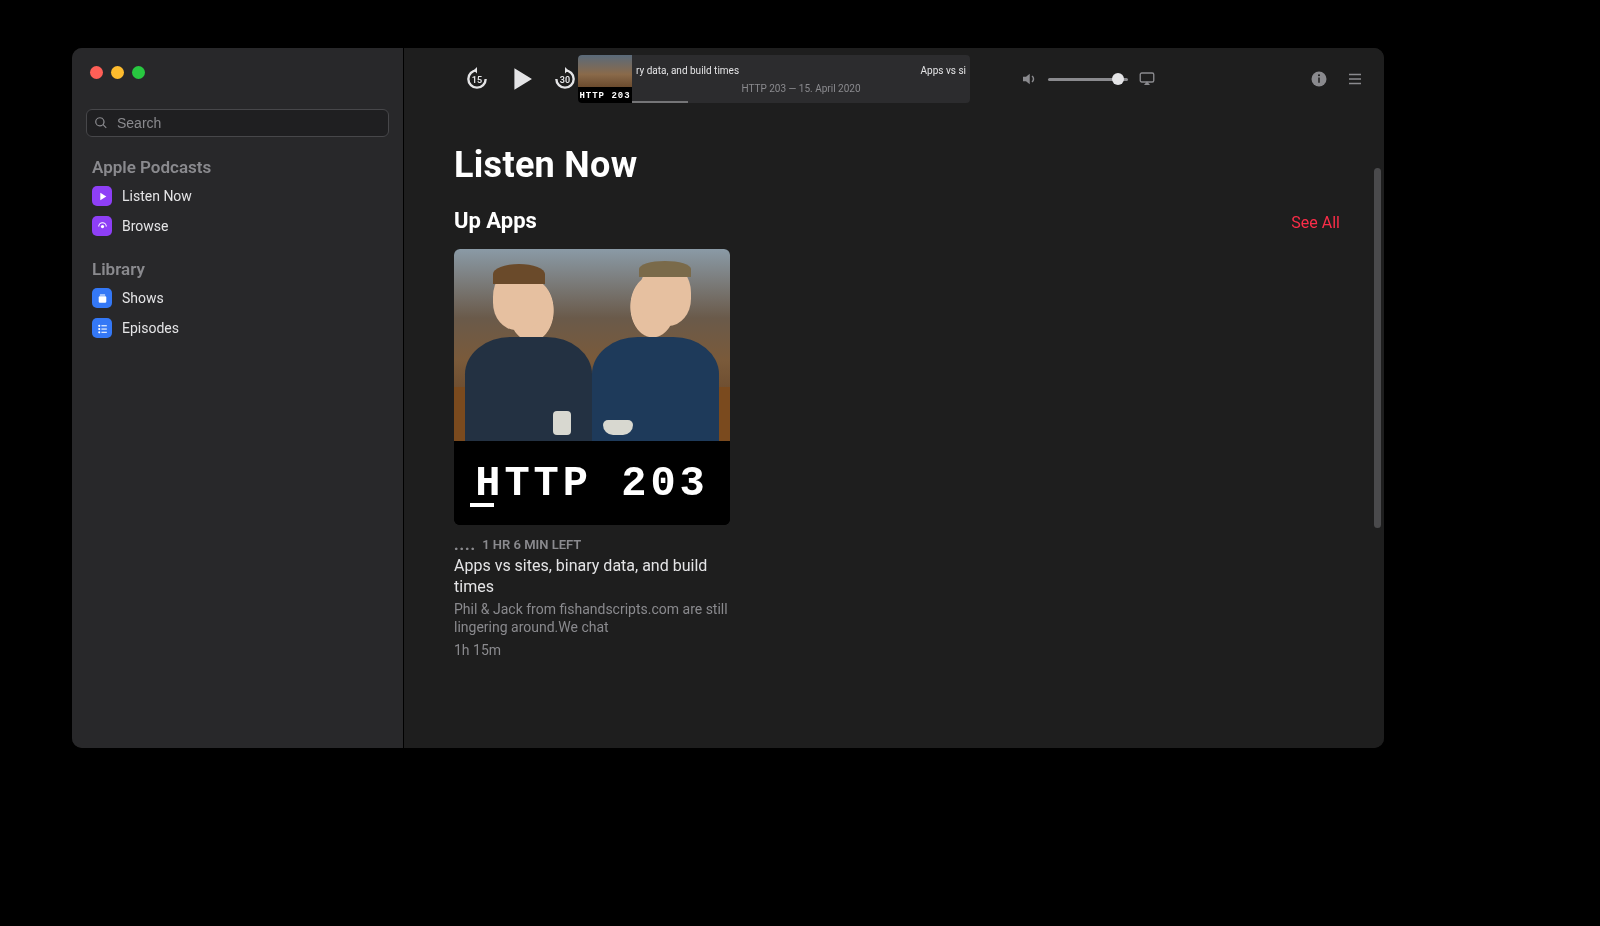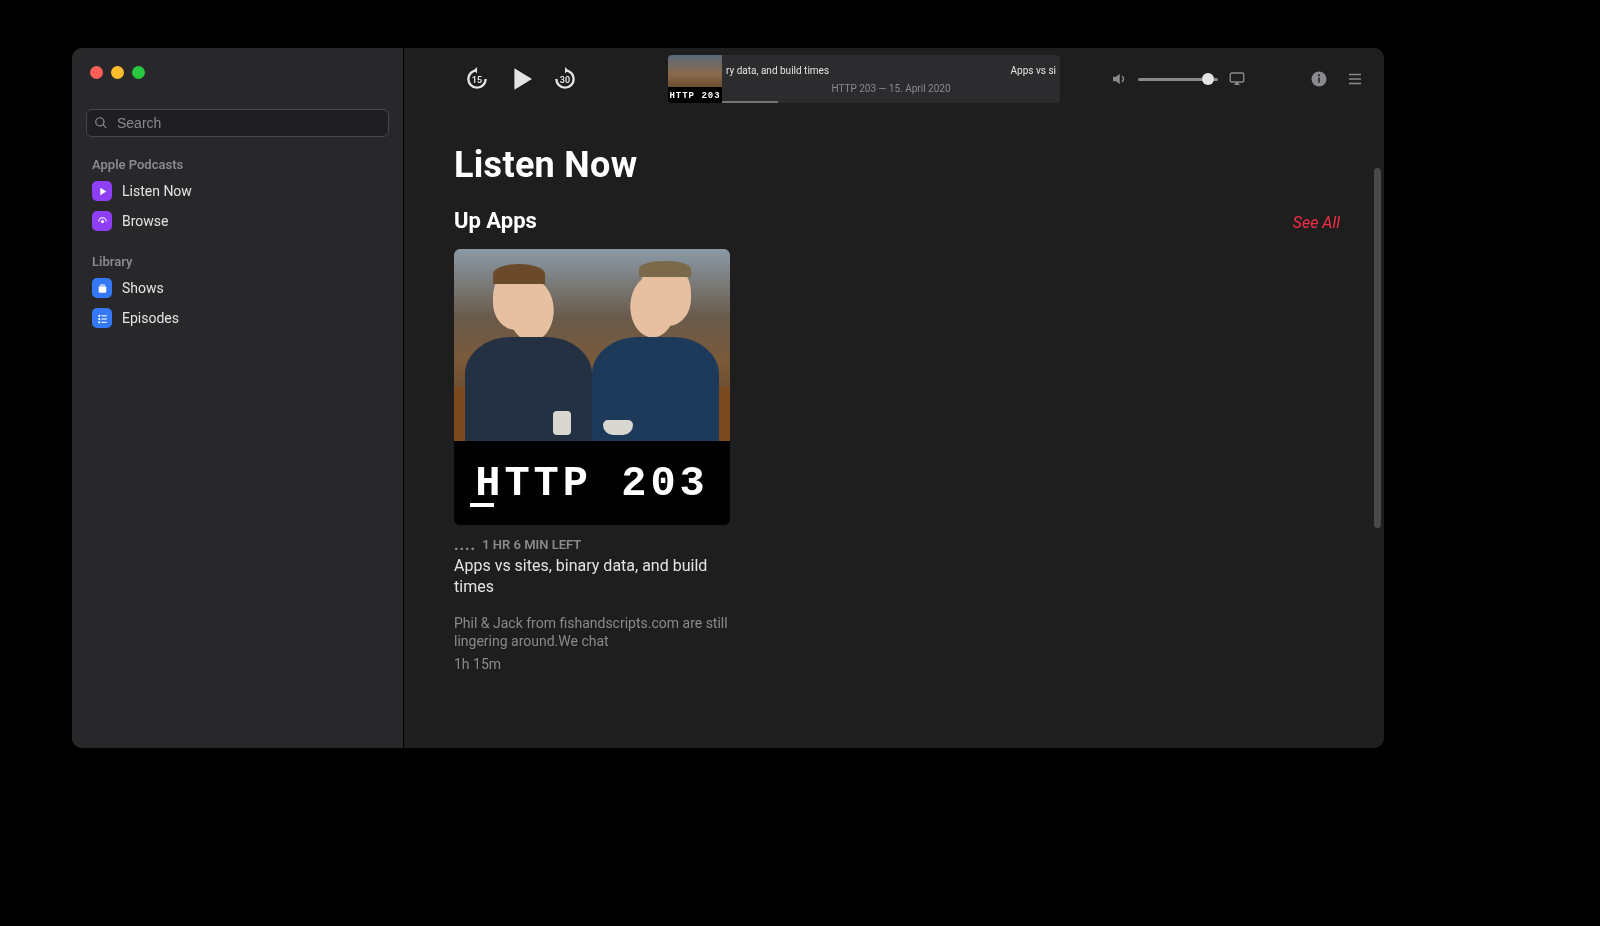"15" .playback-controls { margin-right: 90px -> none }
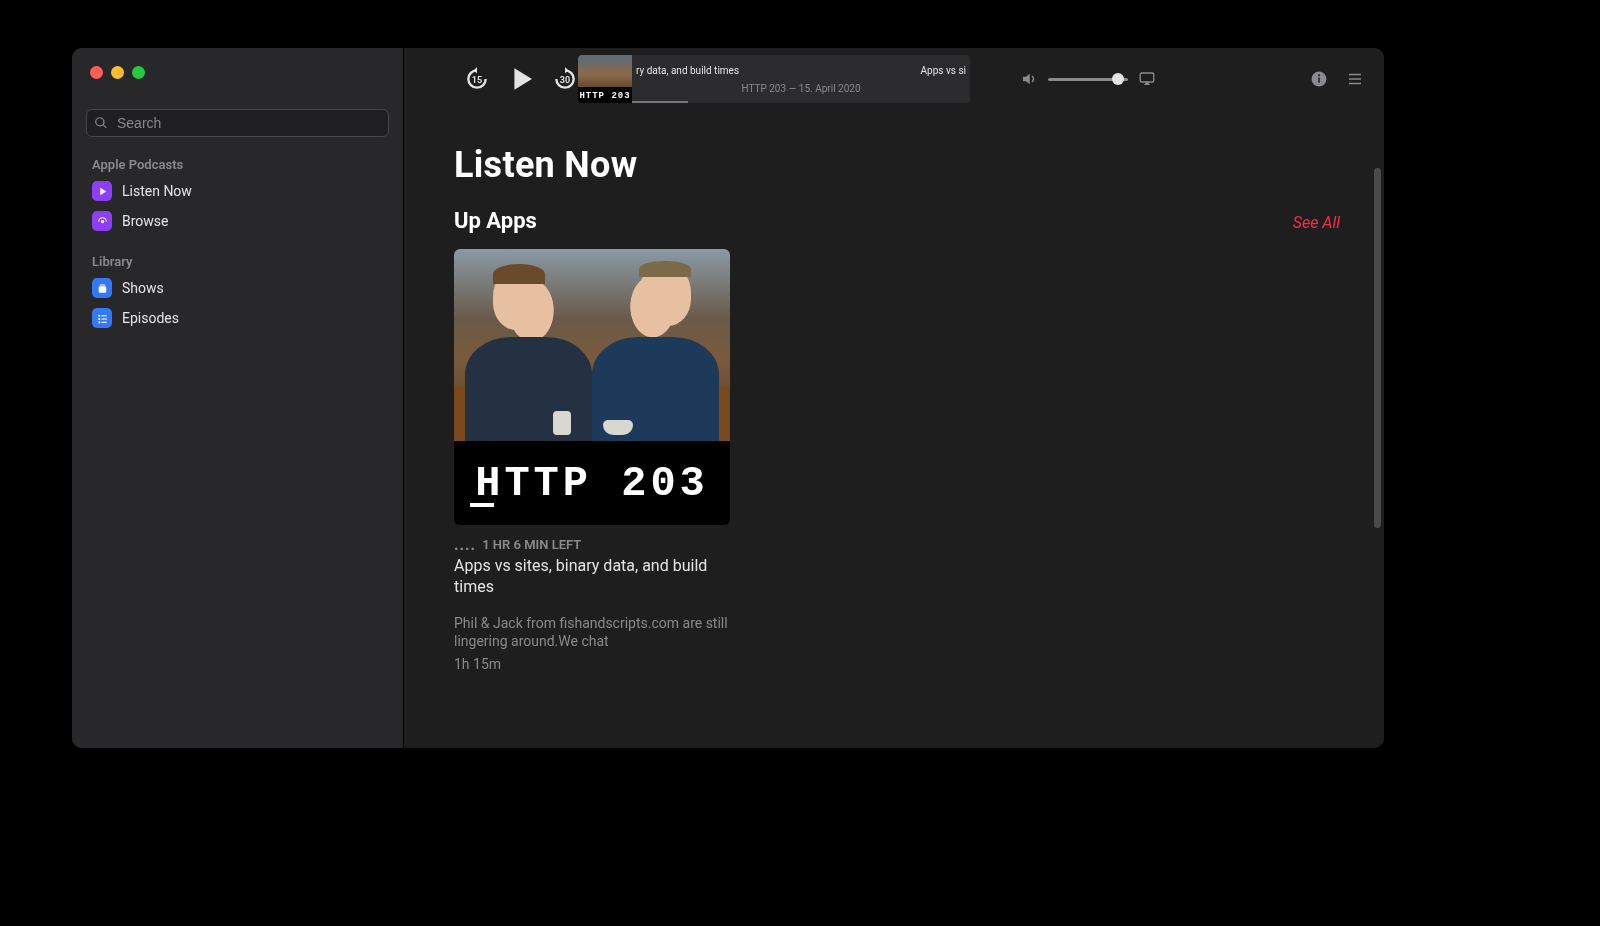"Apple Podcasts" .section-label { font-size: 13px -> 17px }
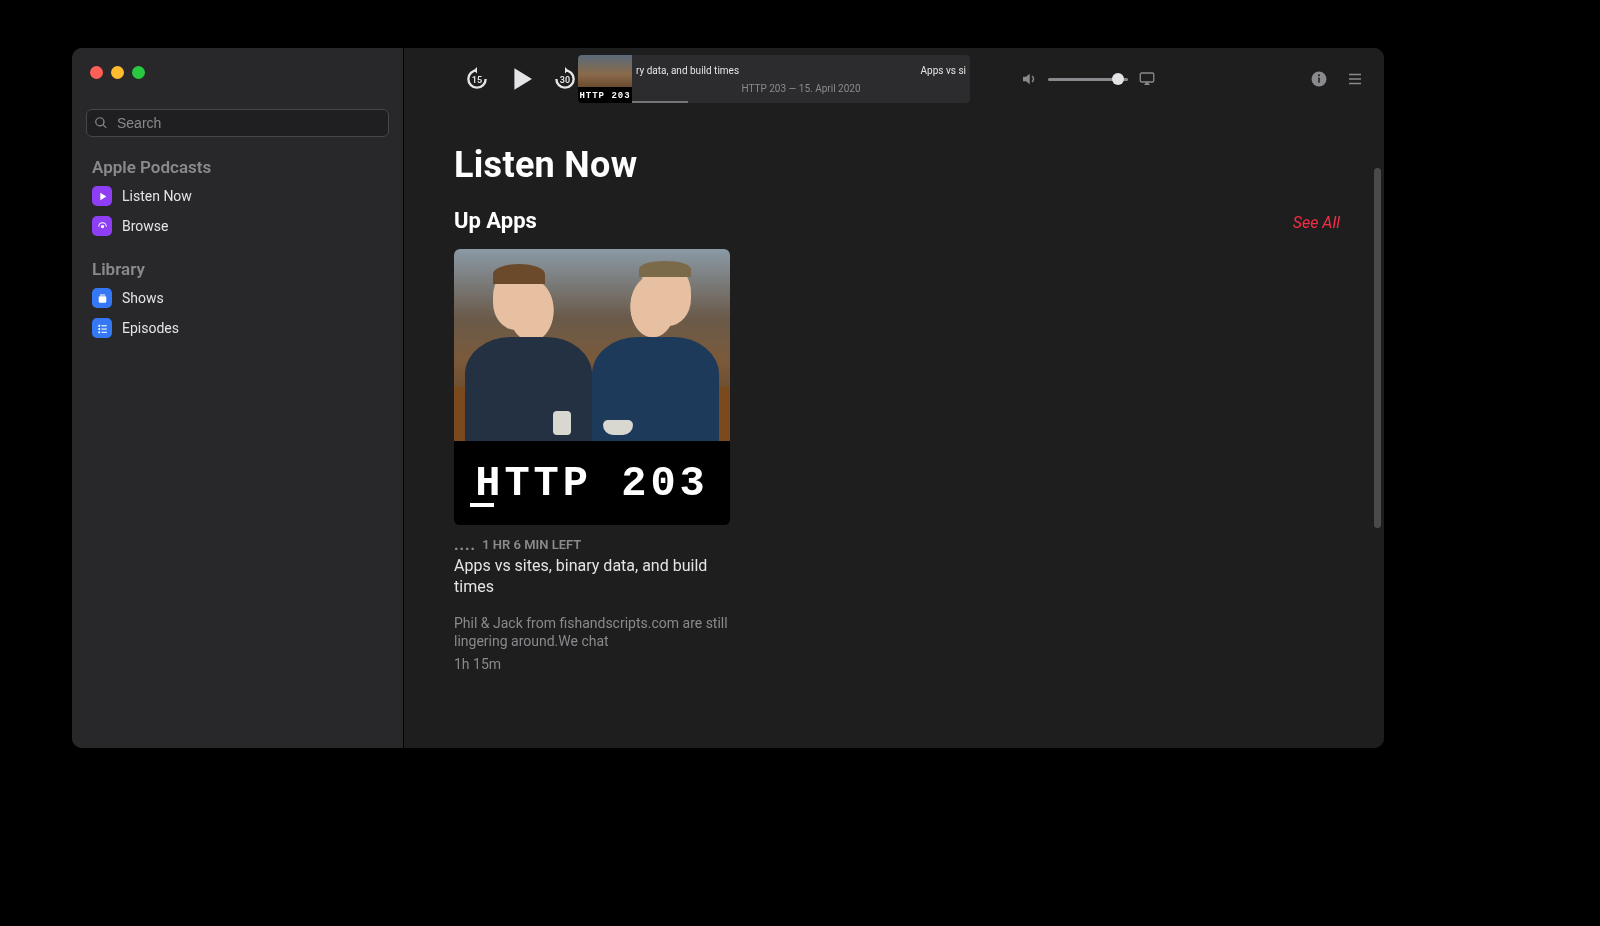"See All" .see-all { font-style: italic -> none }
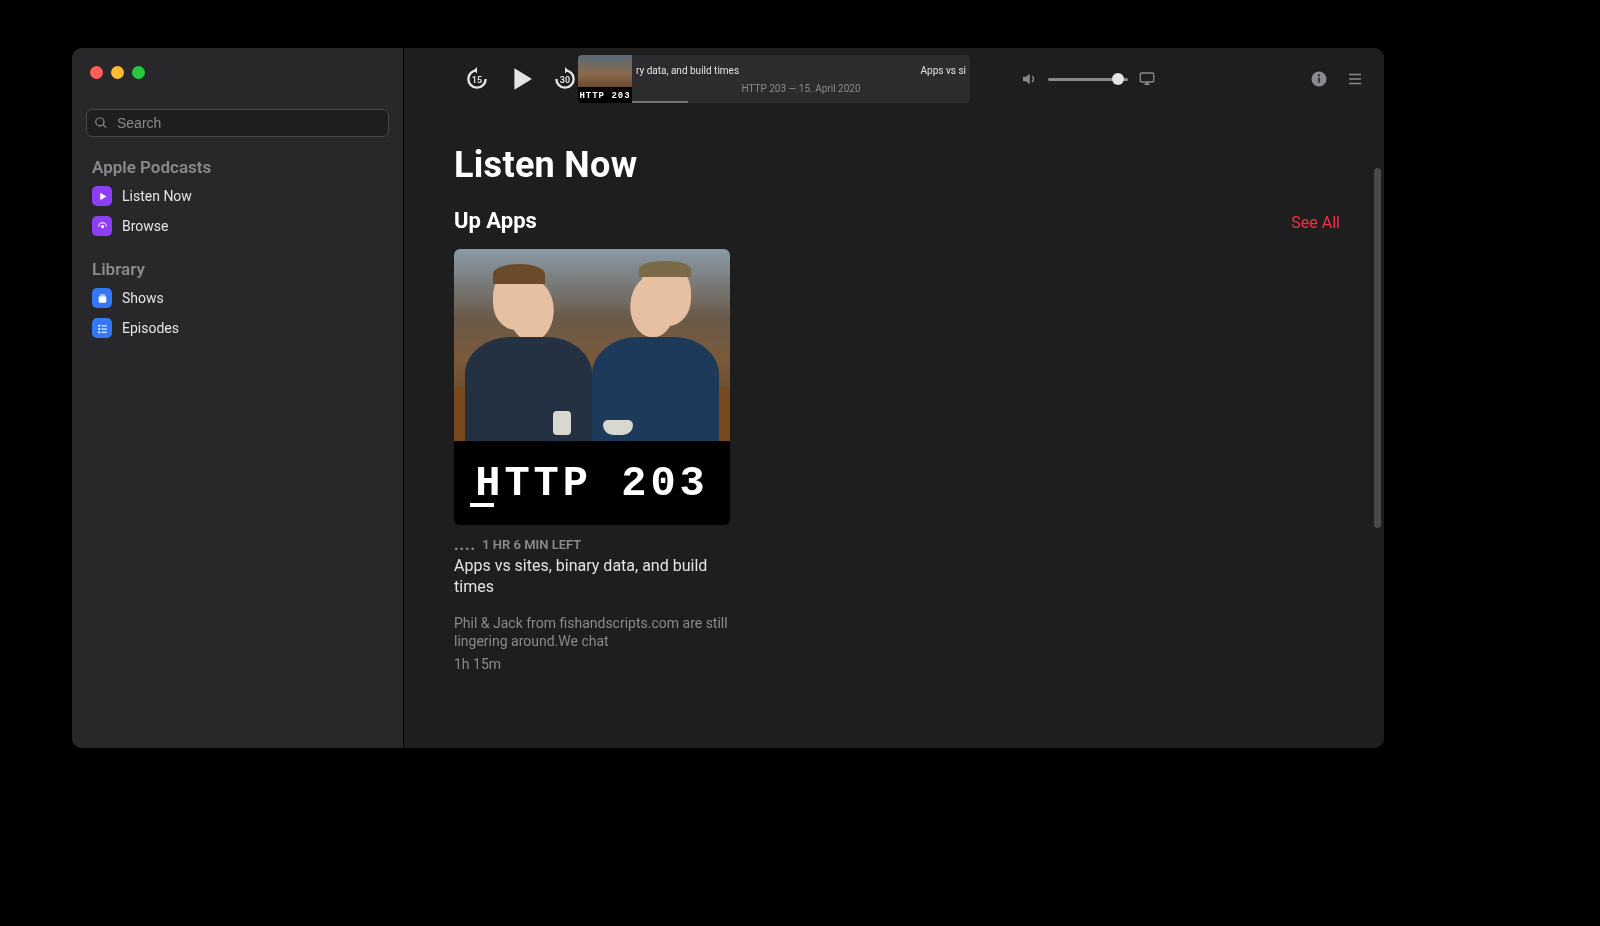"Apps vs sites, binary data," .card-title { margin-bottom: 16px -> 2px }
